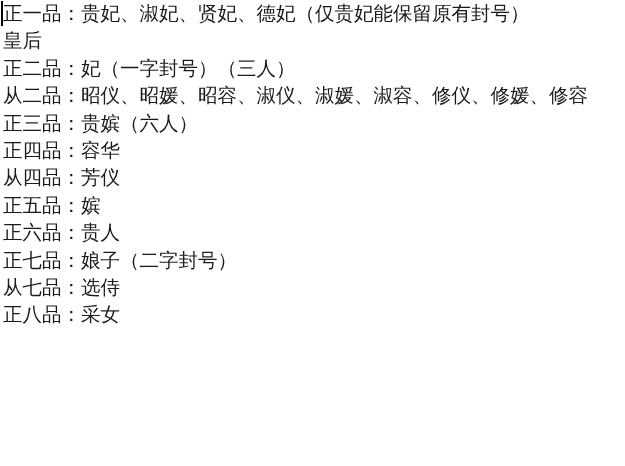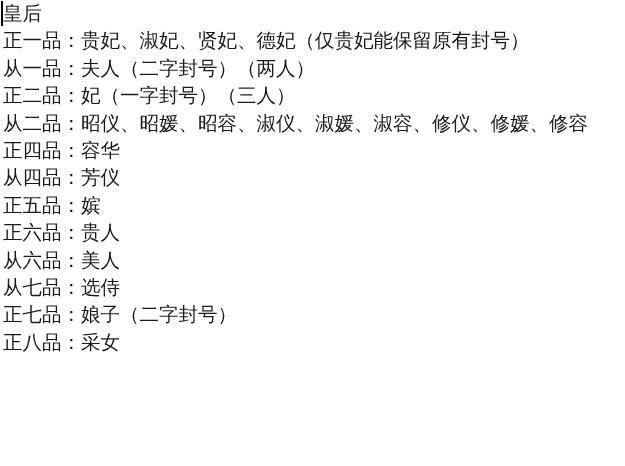"皇后" div.line { order: before "正一品：贵妃、淑妃、贤妃、德妃（仅贵妃能保留原有封号）" -> after "正一品：贵妃、淑妃、贤妃、德妃（仅贵妃能保留原有封号）" }
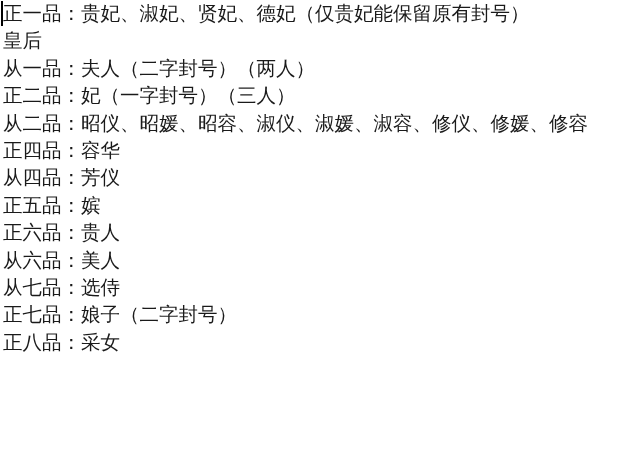"从一品：夫人（二字封号）（两人）" div.line { html: <div>从一品：夫人（二字封号）（两人）</div> -> none }
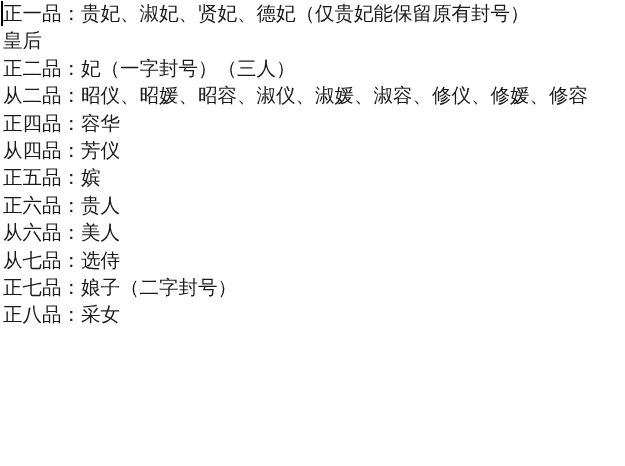"正三品：贵嫔（六人）" div.line { html: none -> <div>正三品：贵嫔（六人）</div> }
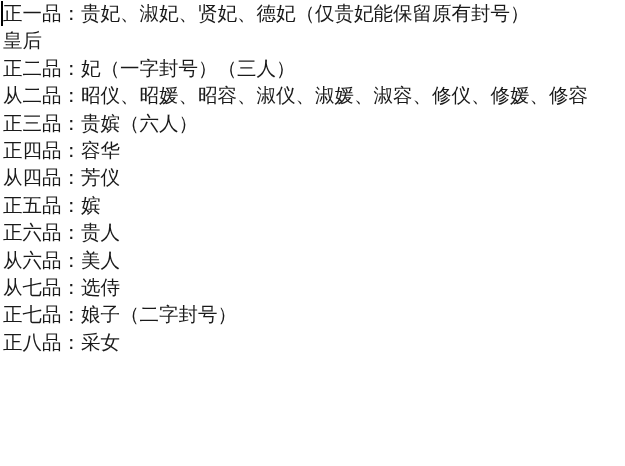"从六品：美人" div.line { html: <div>从六品：美人</div> -> none }
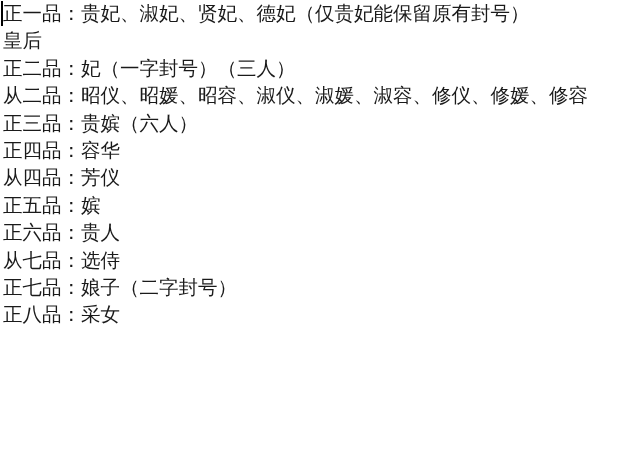"从七品：选侍" div.line { order: before "正七品：娘子（二字封号）" -> after "正七品：娘子（二字封号）" }
